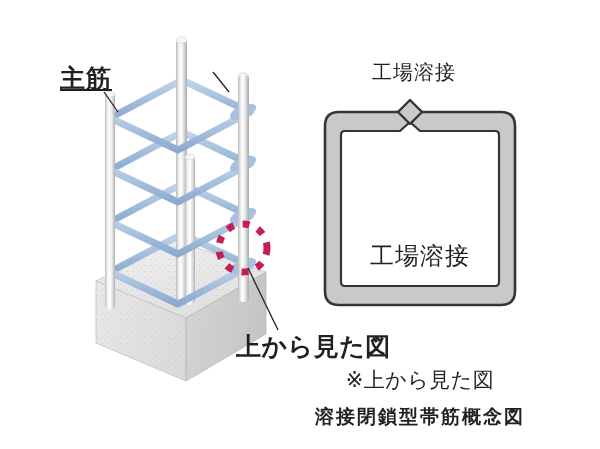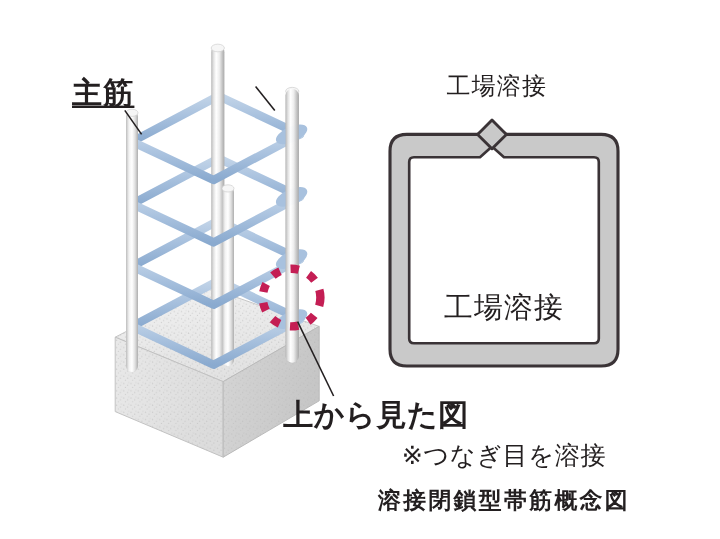"※つなぎ目を溶接" div.lbl-topview { text: つなぎ目を溶接 -> 上から見た図 }
